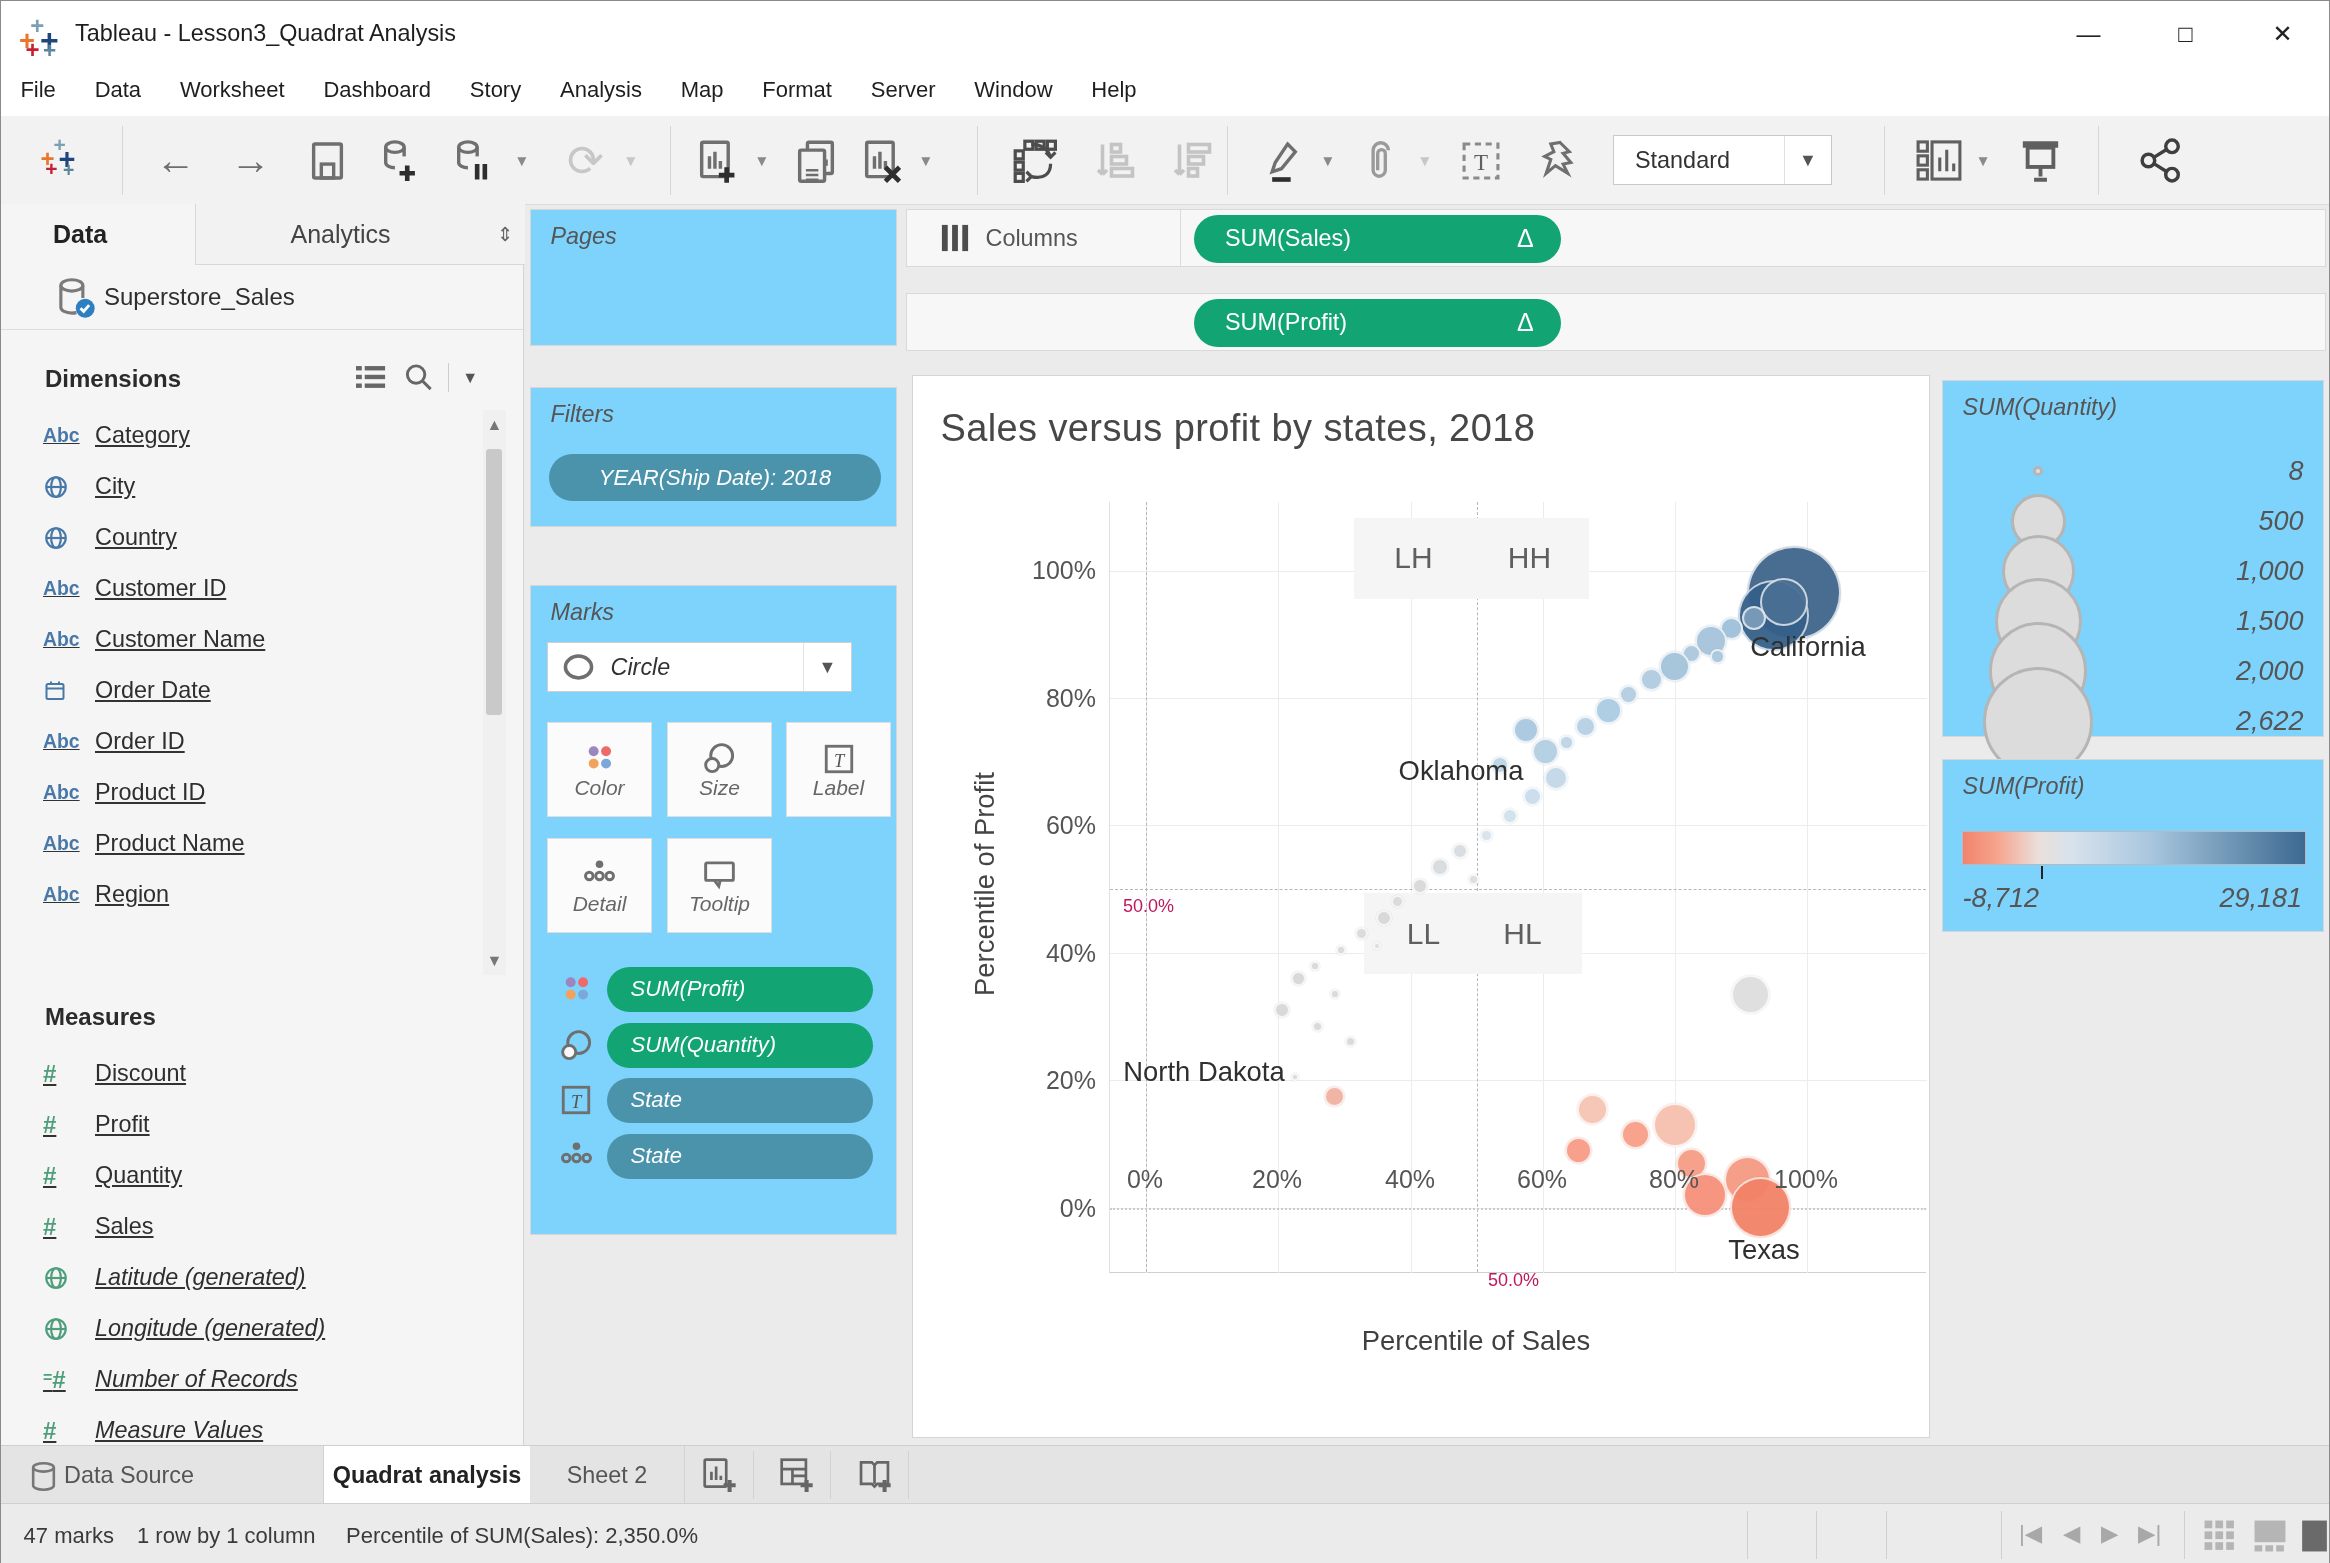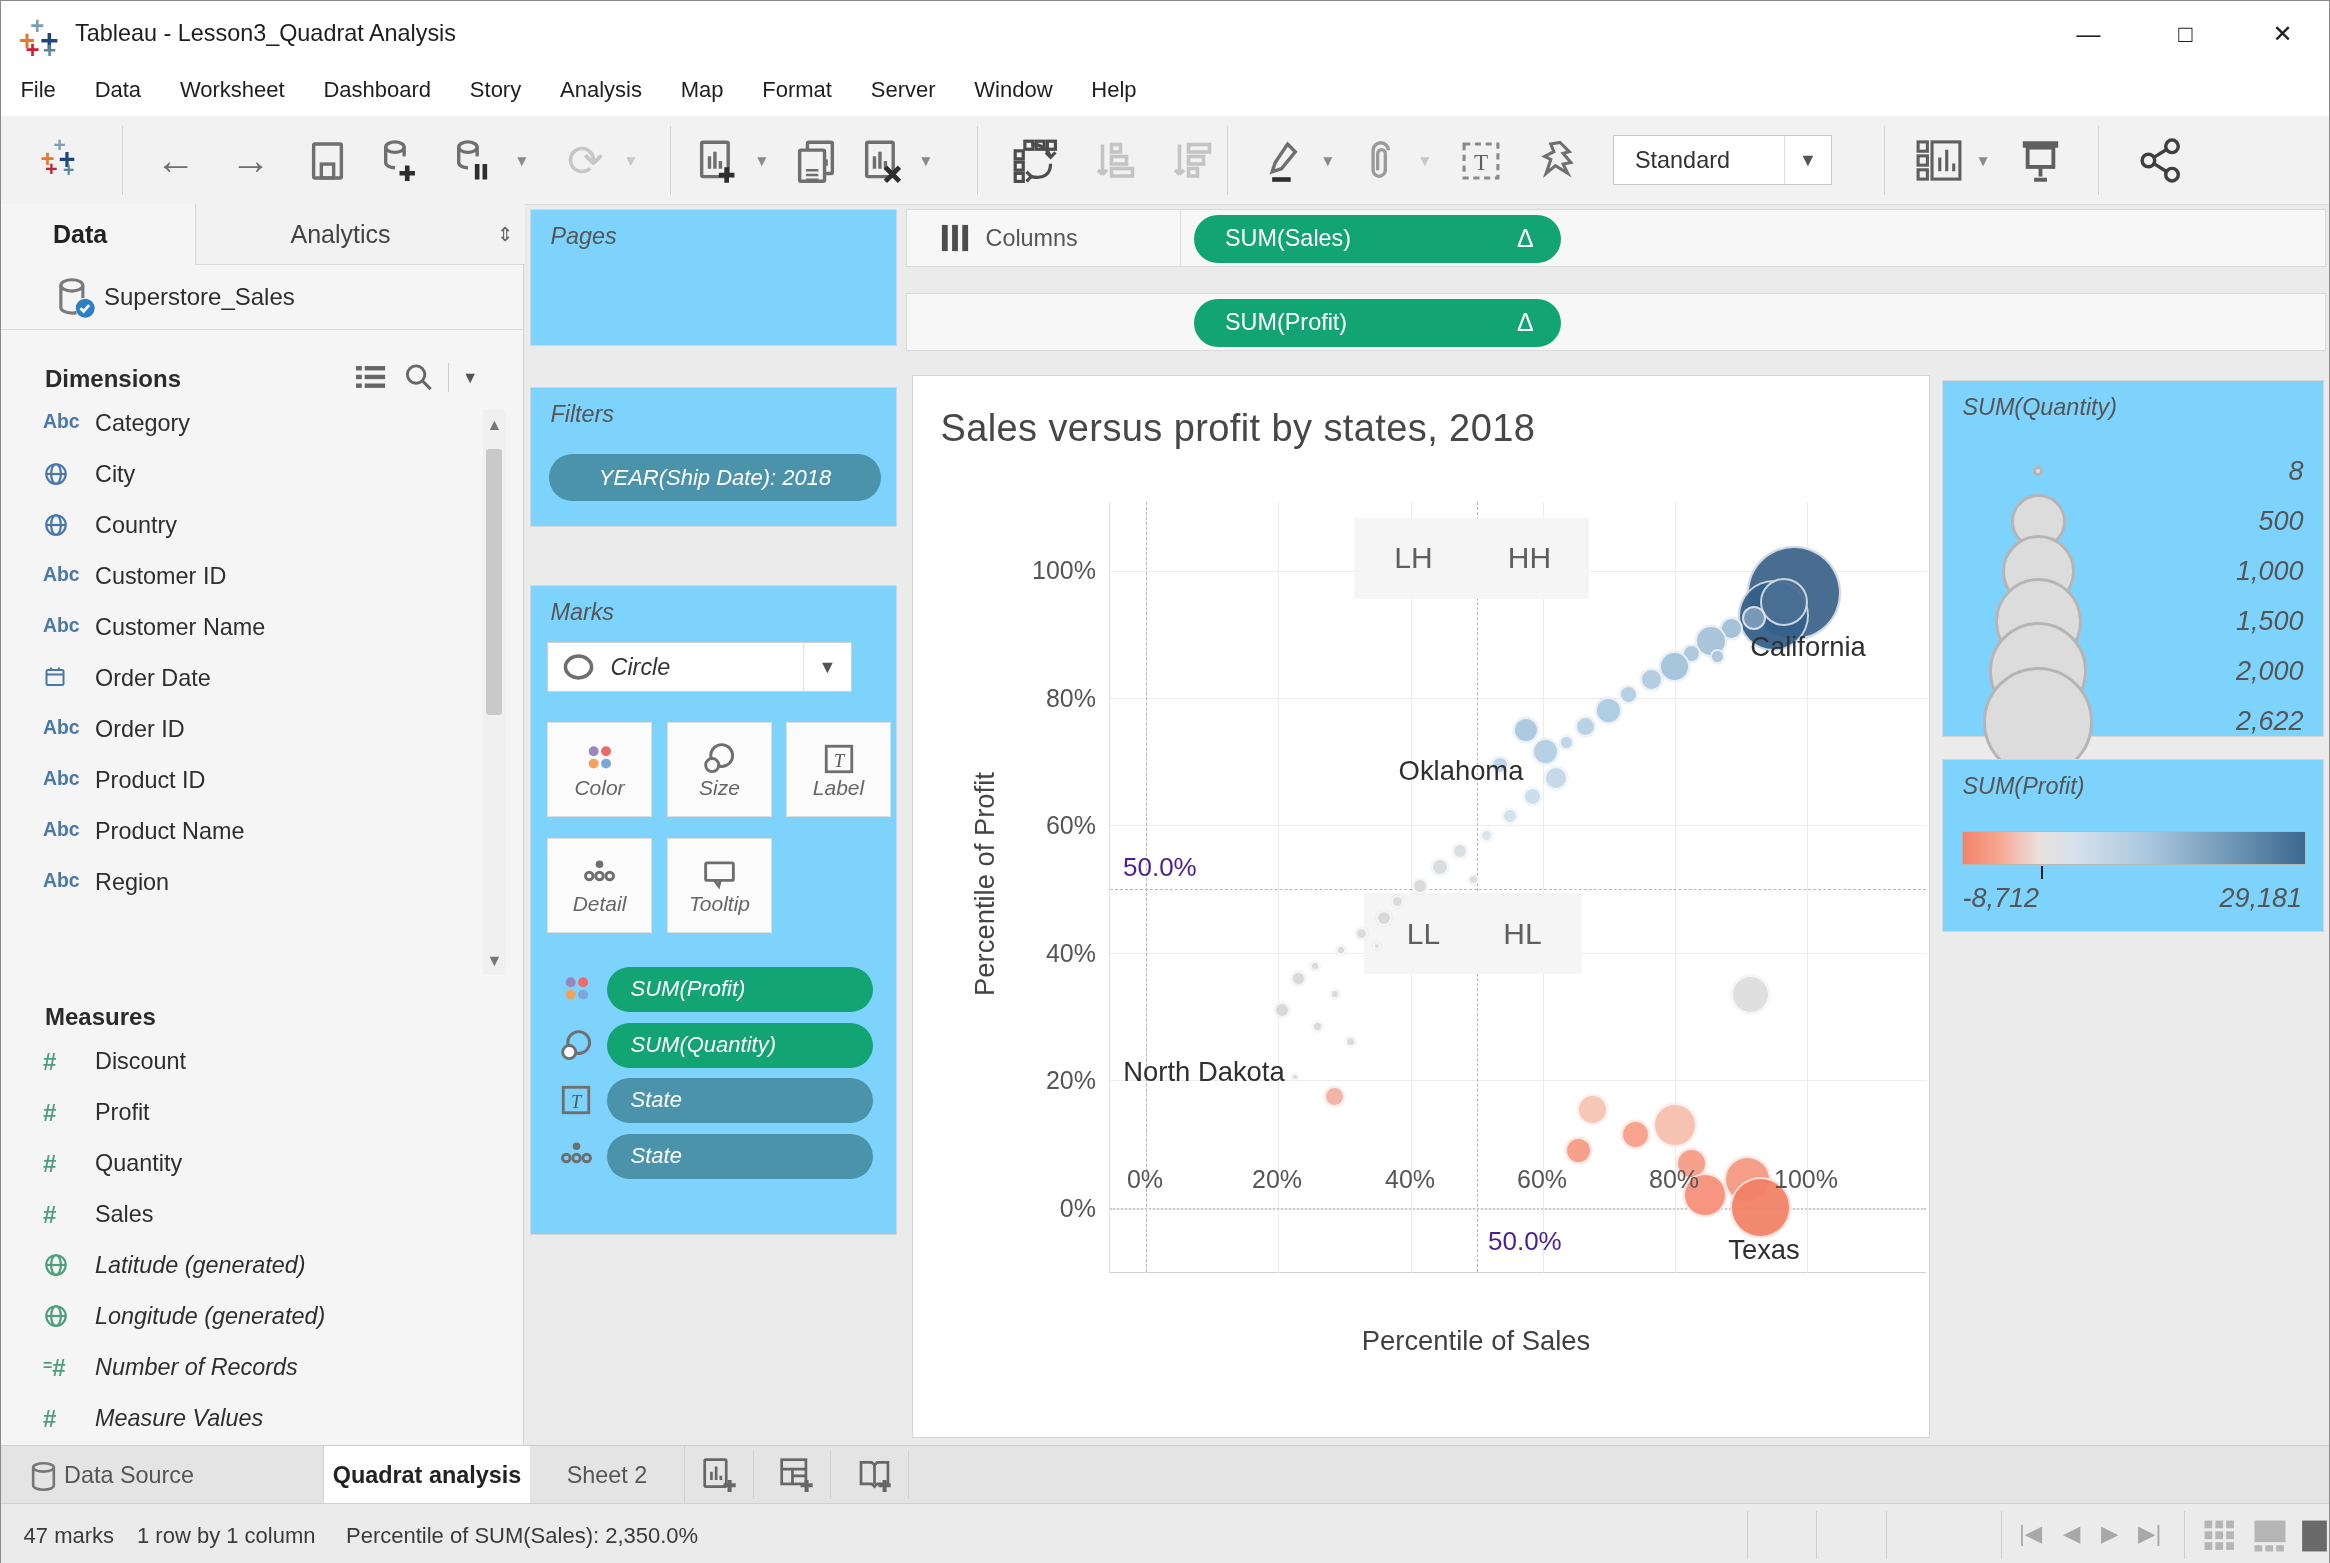"Abc" .field-row { align-items: flex-start -> center; text-decoration: none -> underline }
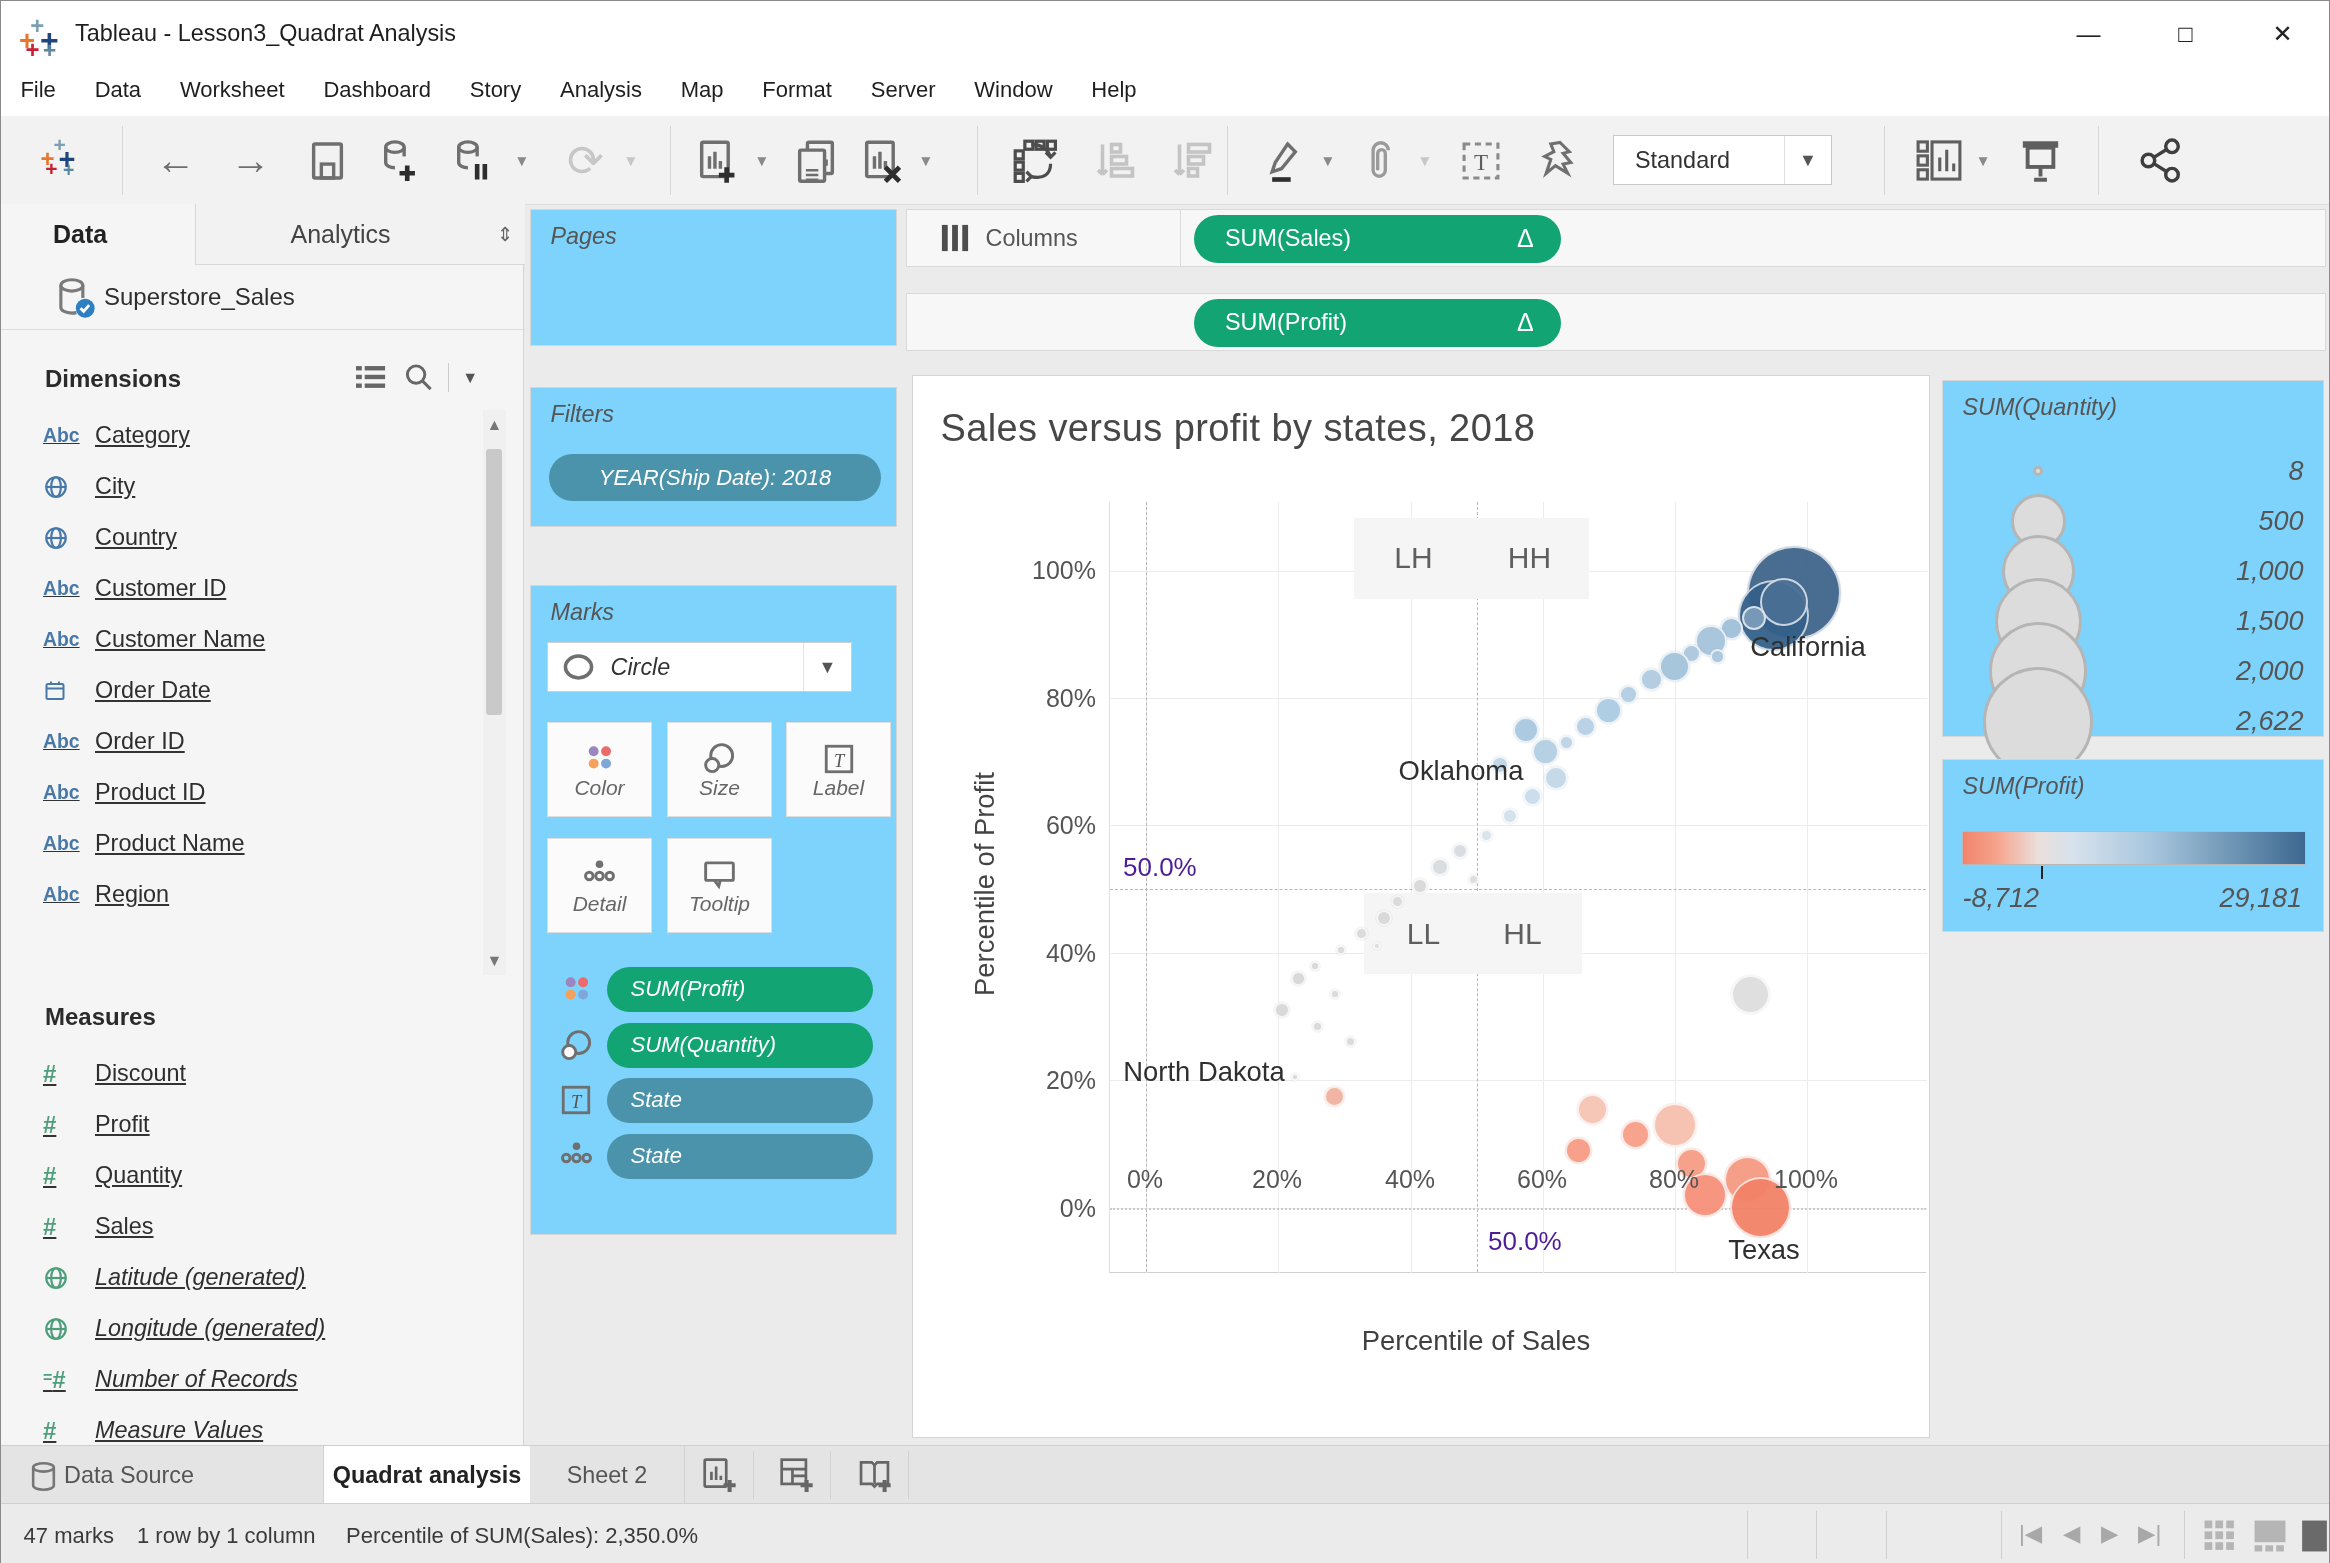"50.0%" .reflabel { color: #4c1d95 -> #be185d; font-size: 26px -> 18px; margin-top: none -> 44px }
